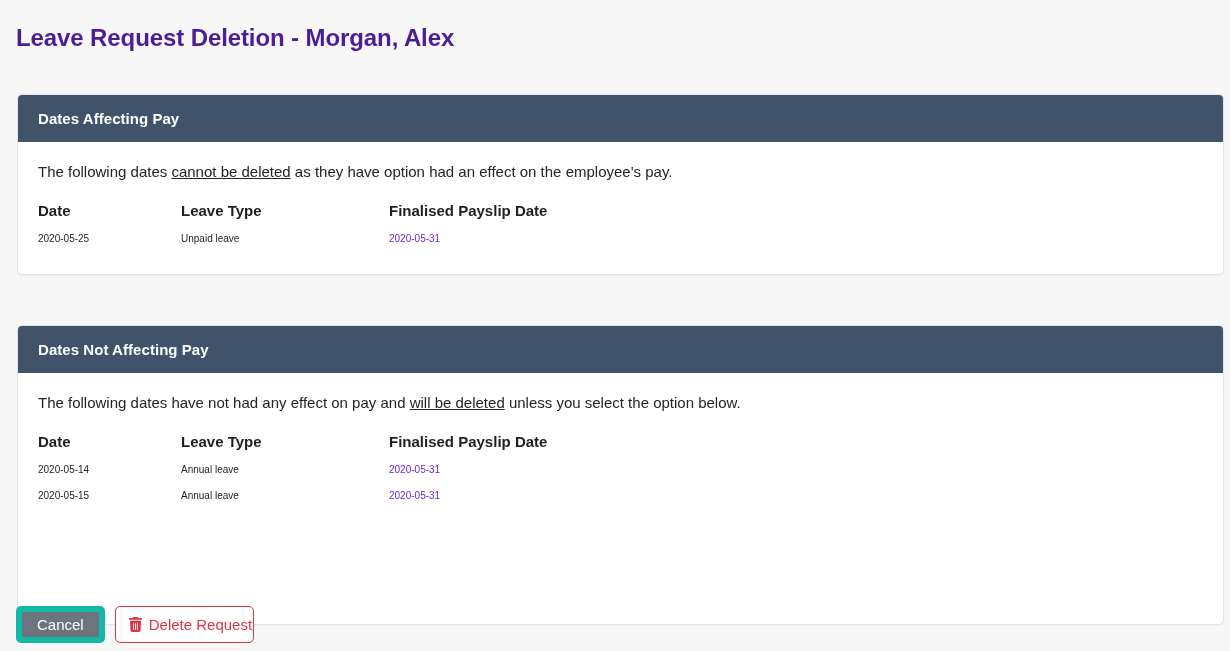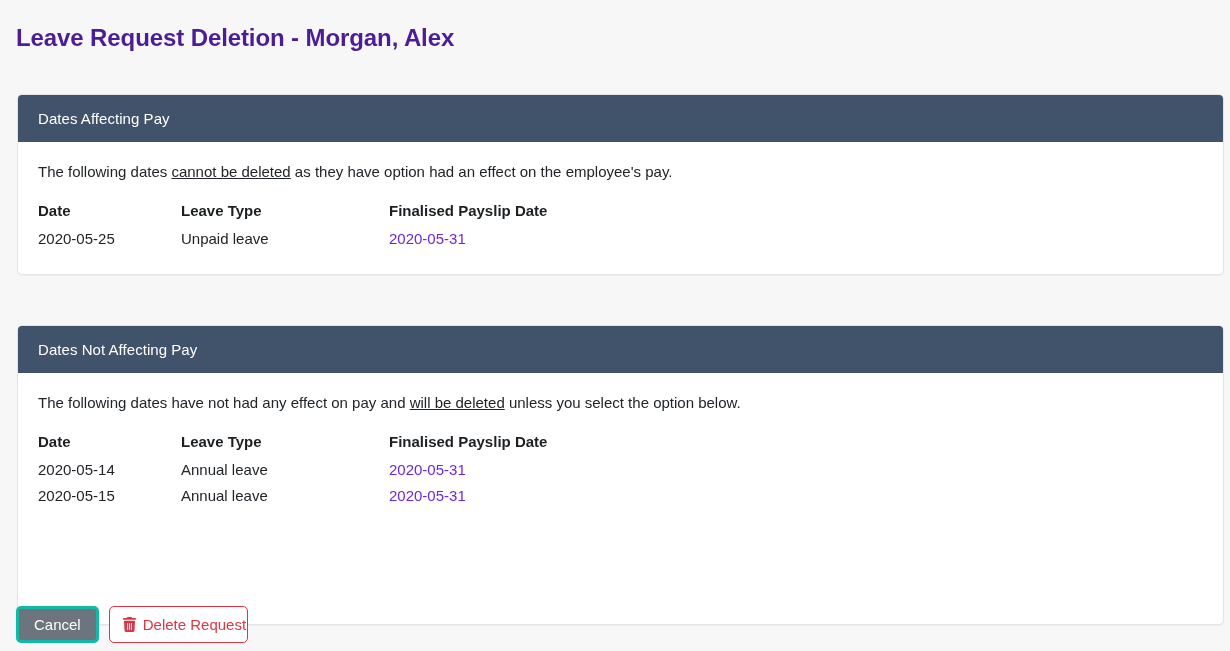"Dates Affecting Pay" .card-header-title { font-weight: normal -> bold }
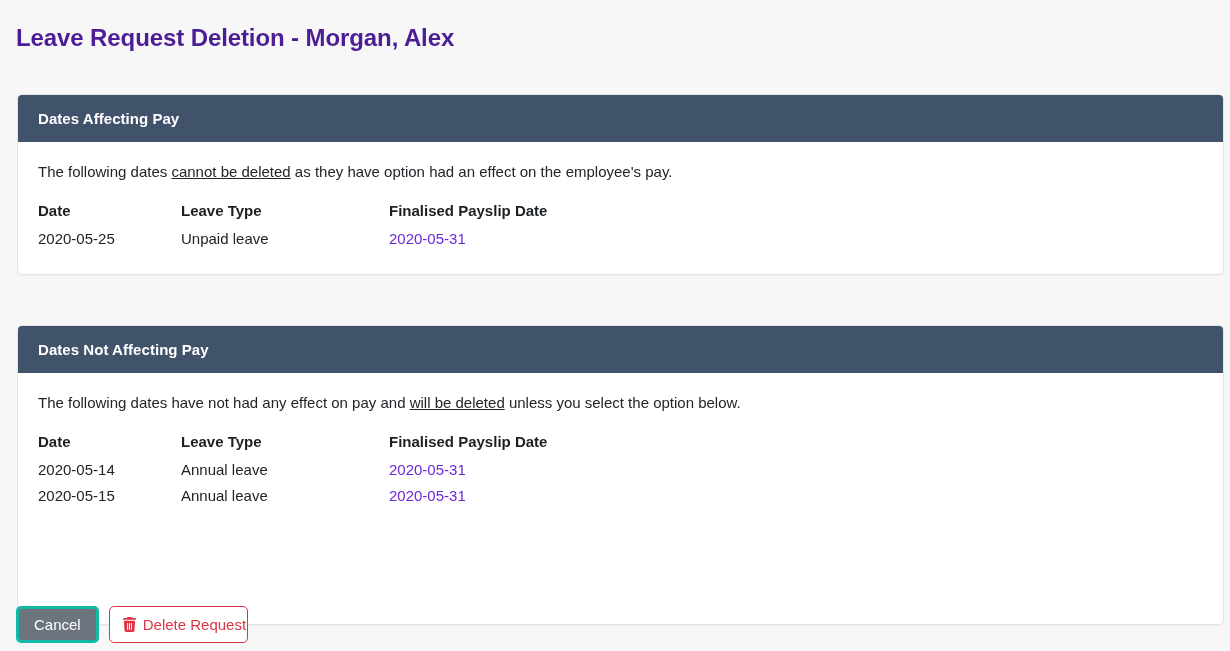"2020-05-25" table.dates-table td { font-size: 15px -> 10px }
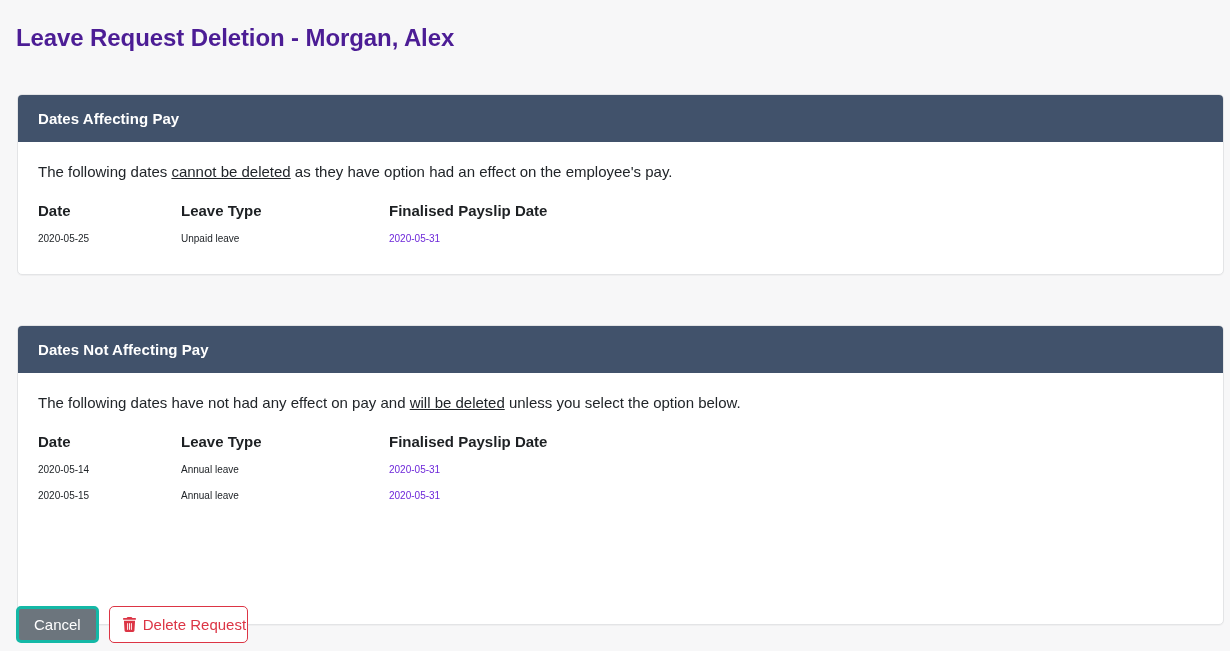"Cancel" .btn-cancel { border: 3px solid #14b8a6 -> 6px solid #14b8a6 }
